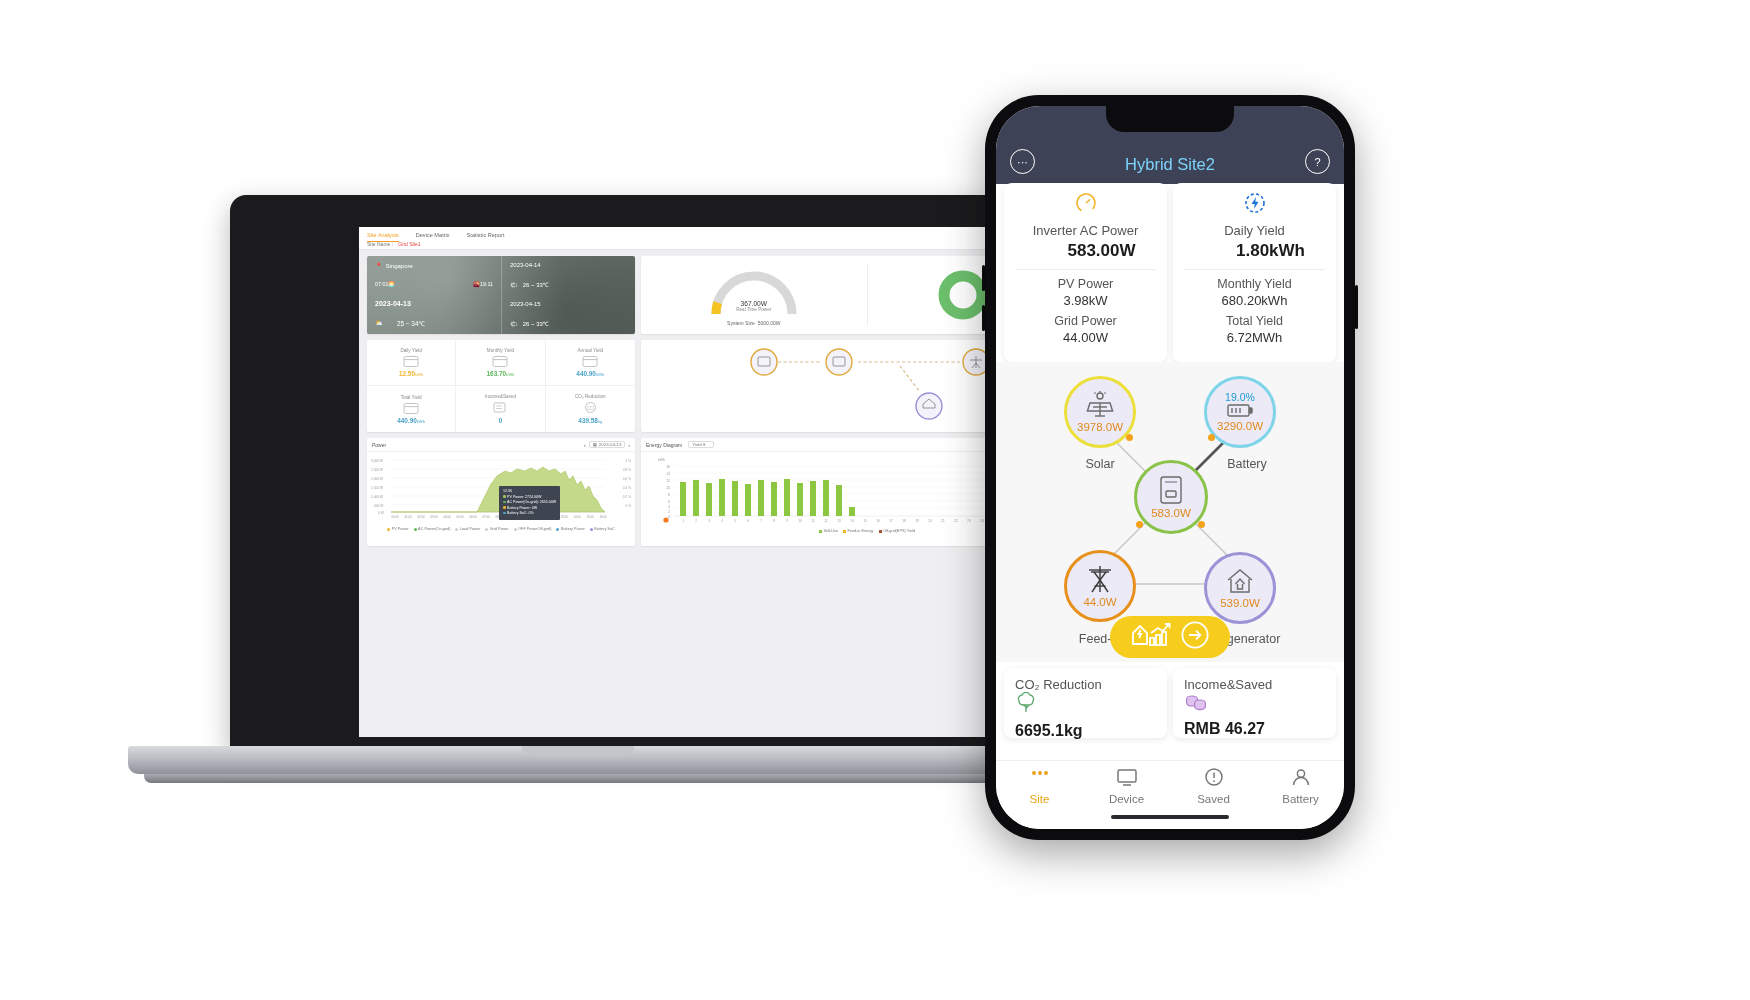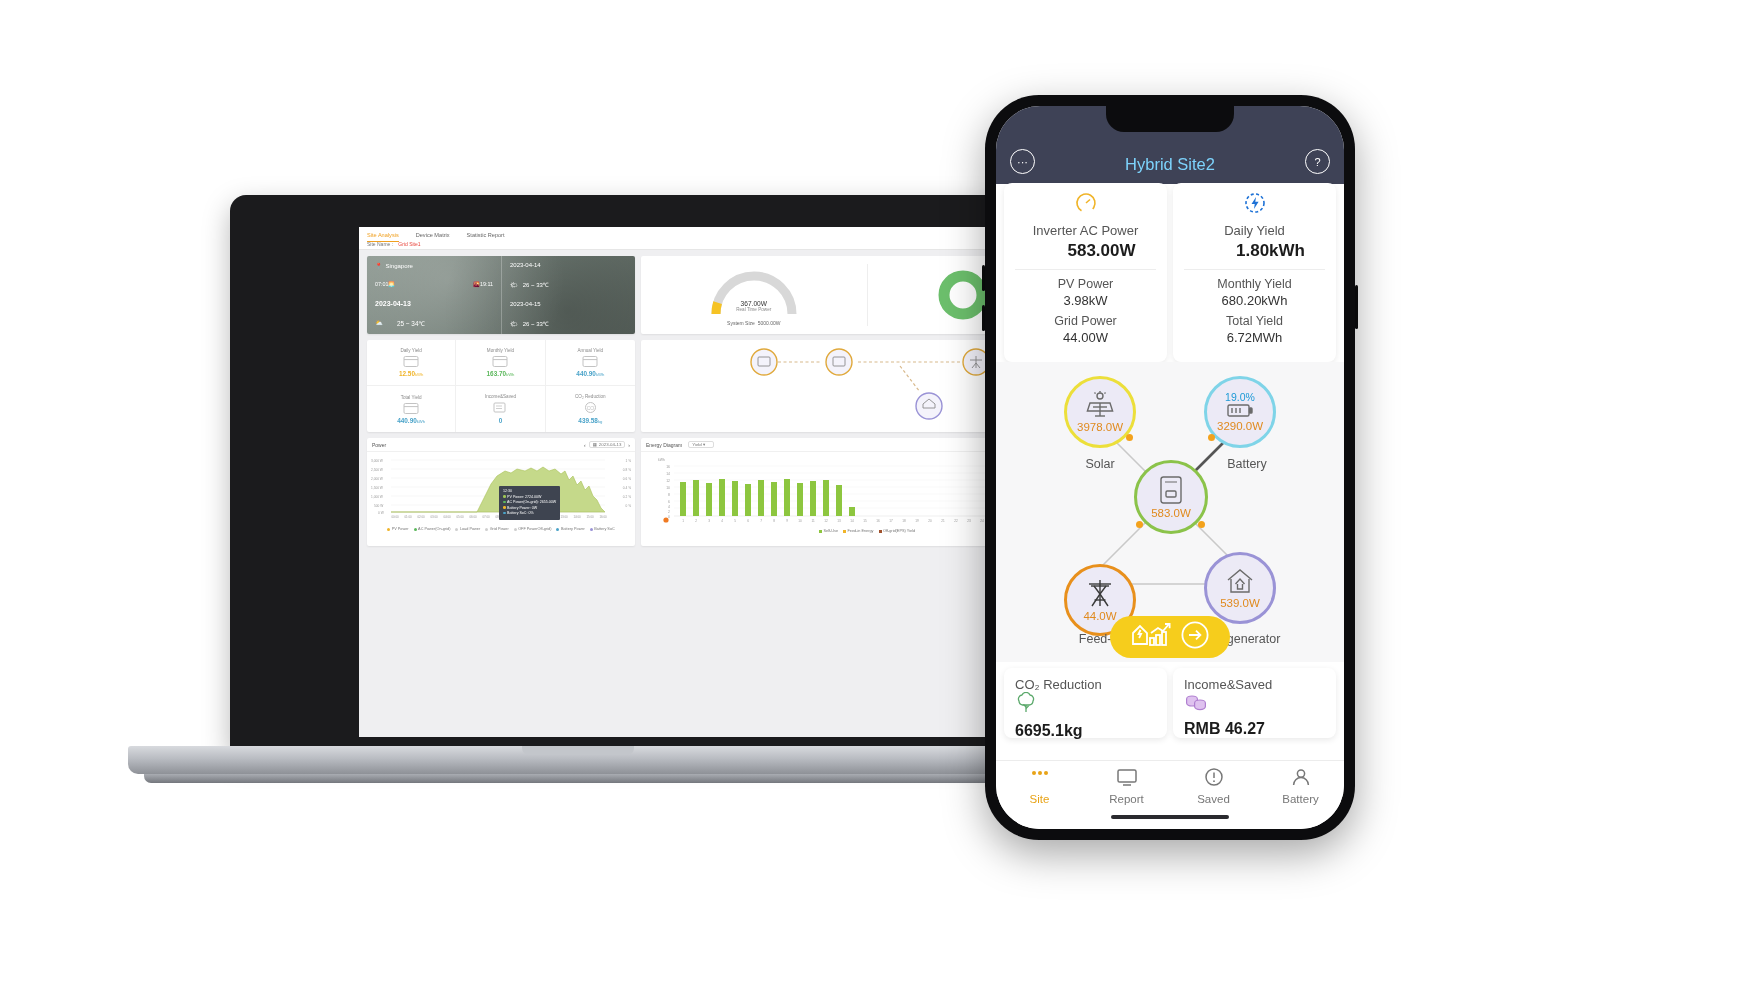"44.0W" div.node { top: 202px -> 188px }
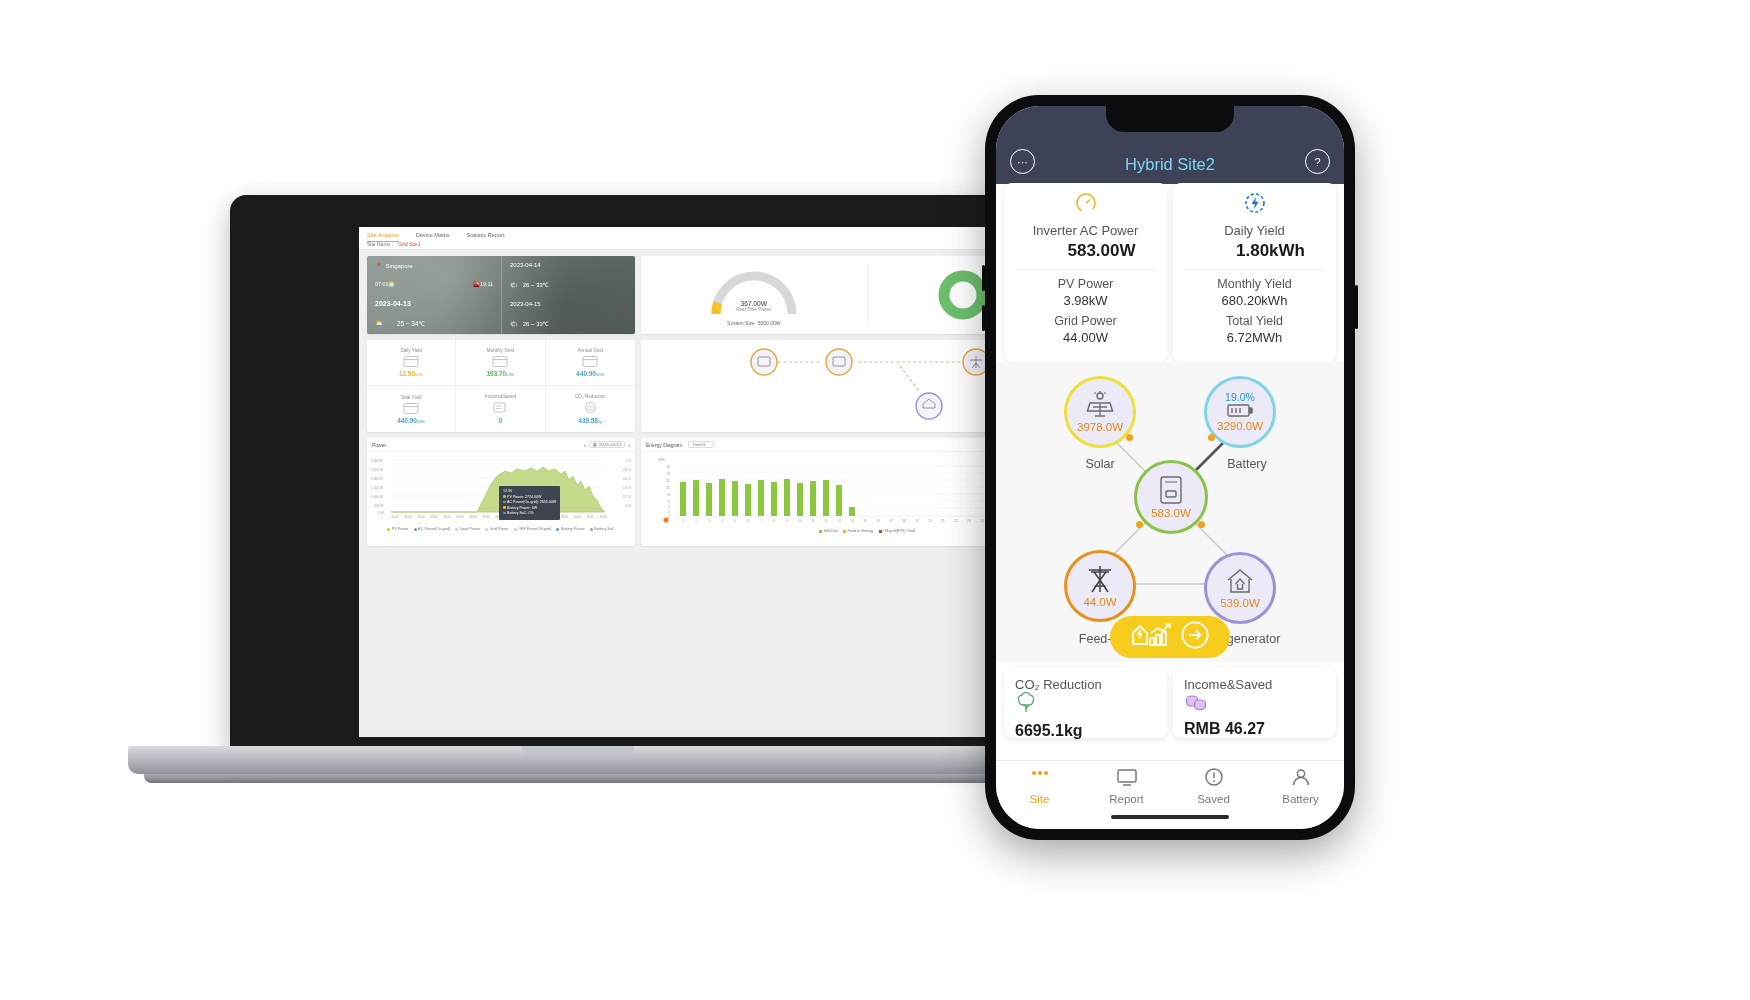"Report" span { text: Report -> Device }
